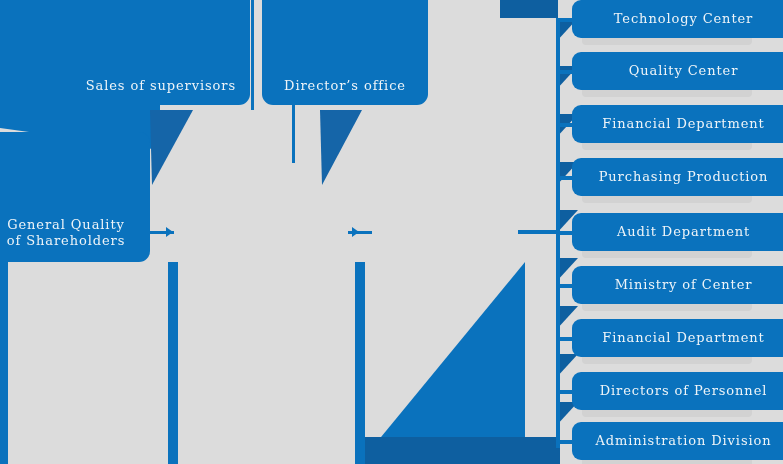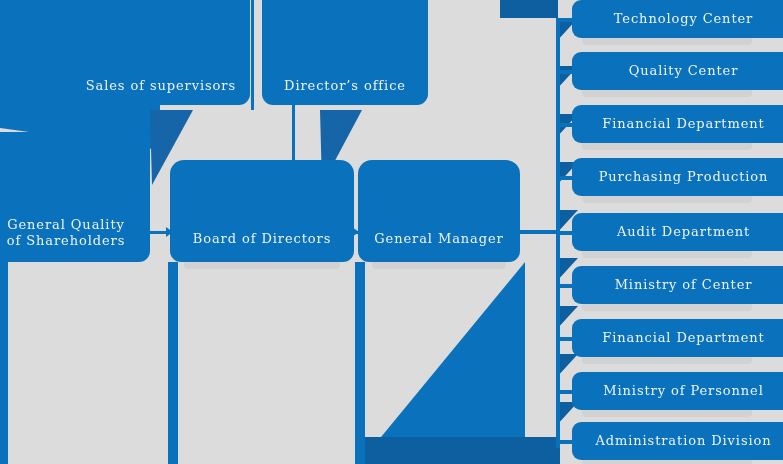"Board of Directors" div.node { html: <div> <span>Board of Directors</span> </div> -> none }
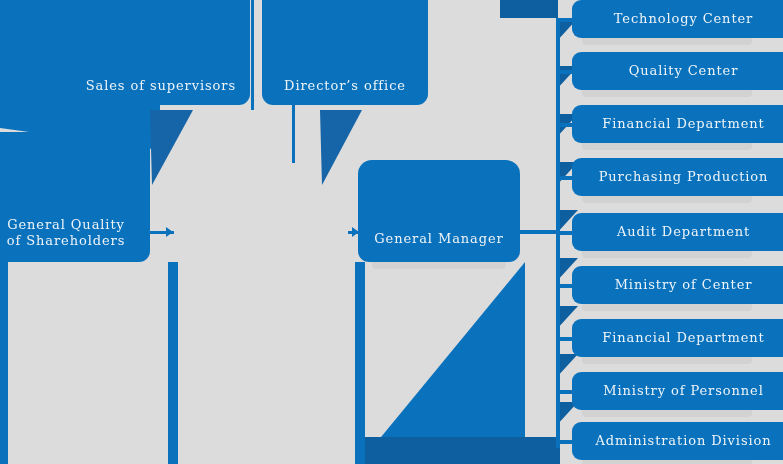"General Manager" div.node { html: <div> <span>General Manager</span> </div> -> none }
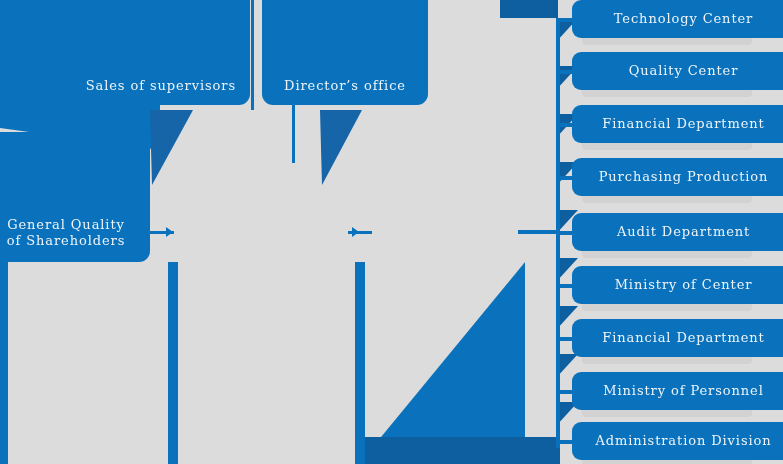"Ministry of Personnel" span.lbl { text: Ministry -> Directors }
